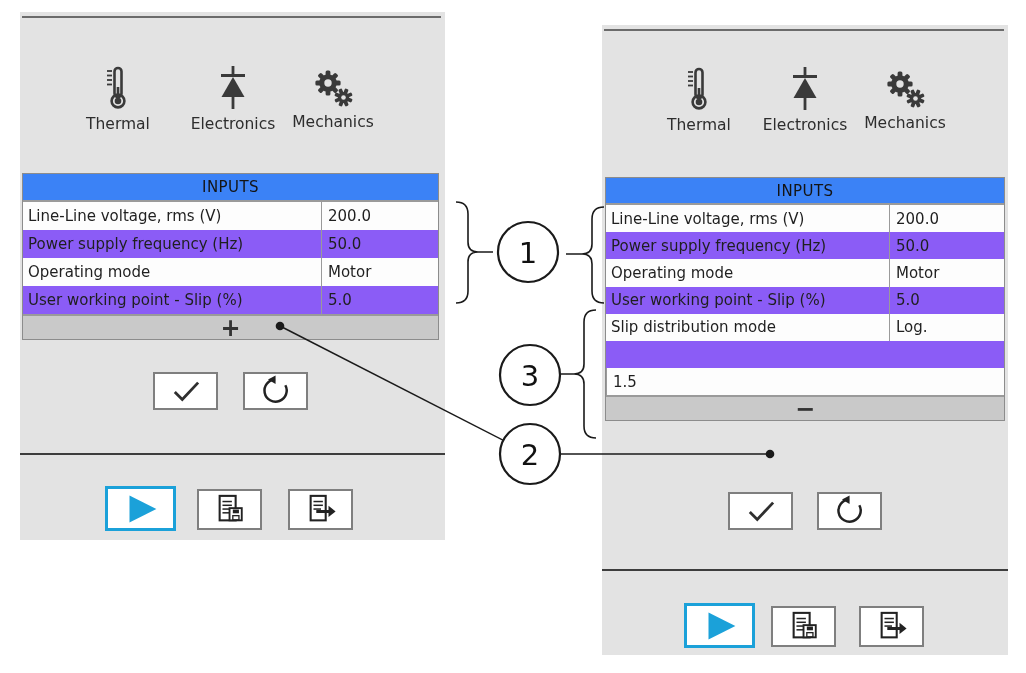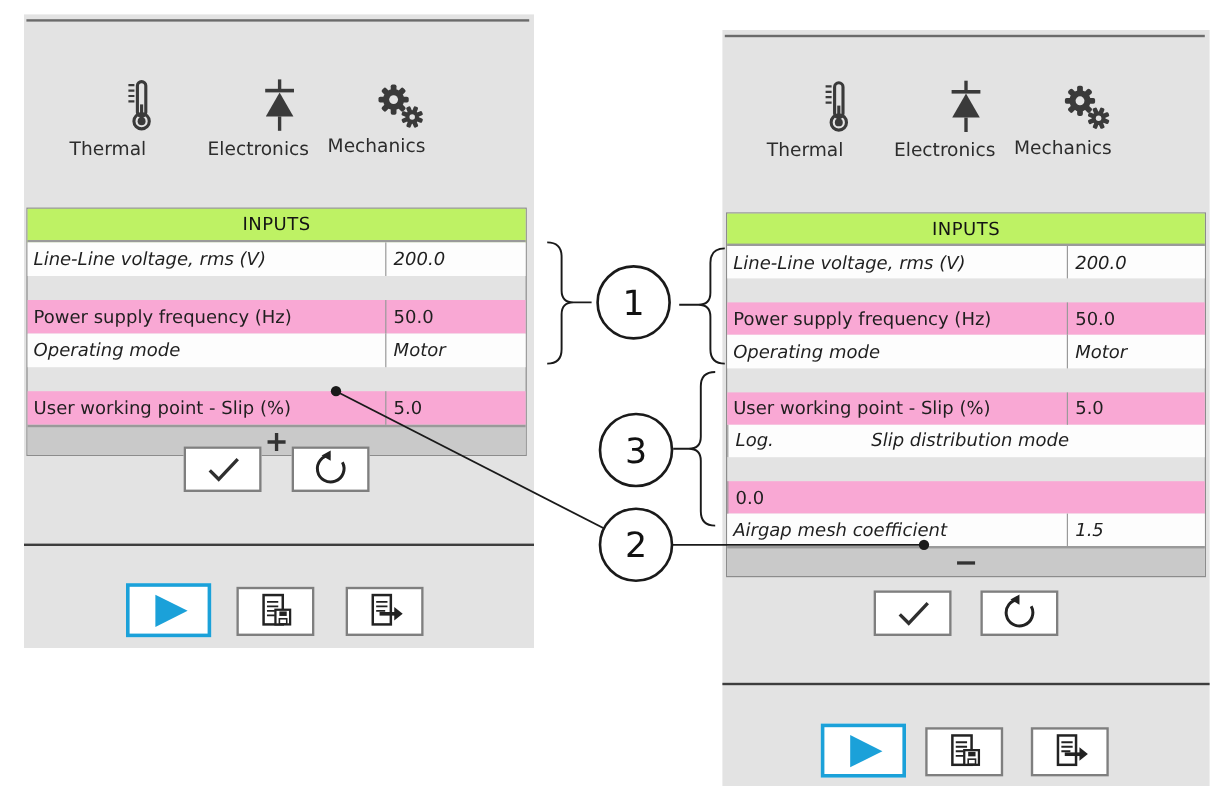"Thermal" .tab { text-align: none -> center }
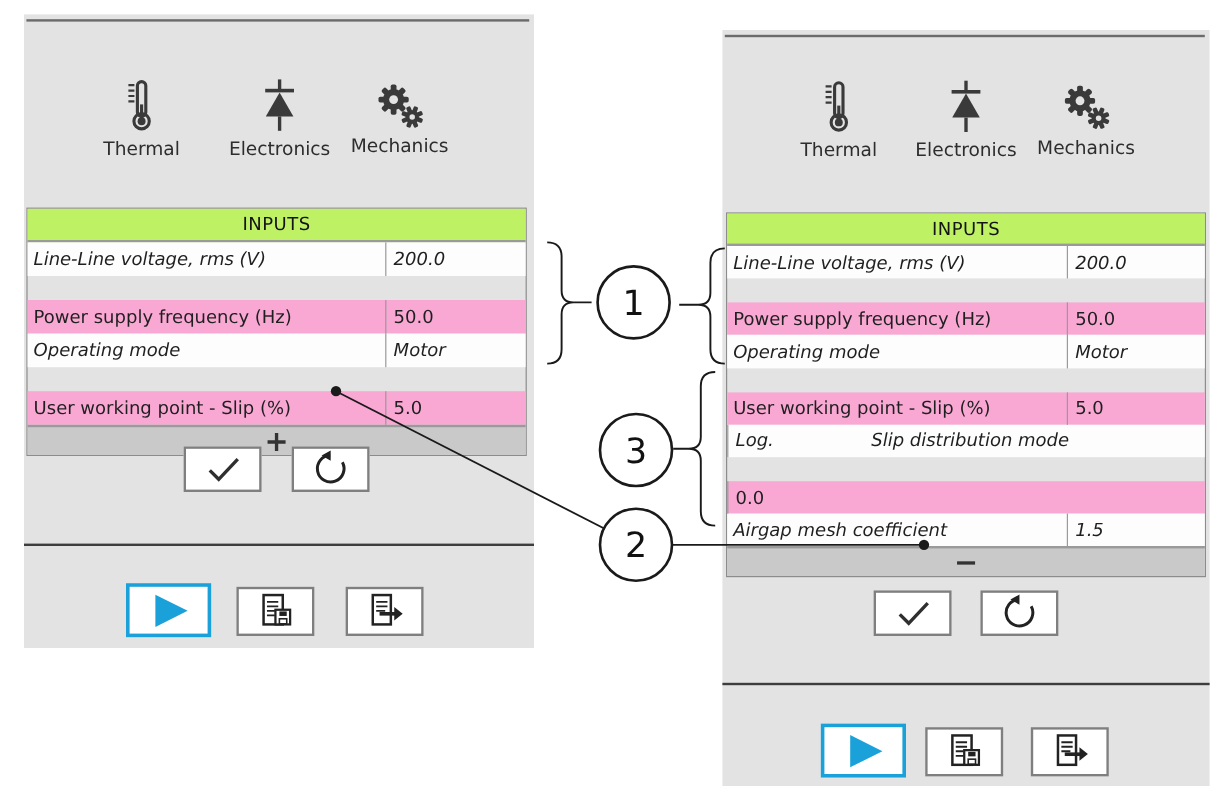"INPUTS" .thead { background: #bef264 -> #3b82f6 }
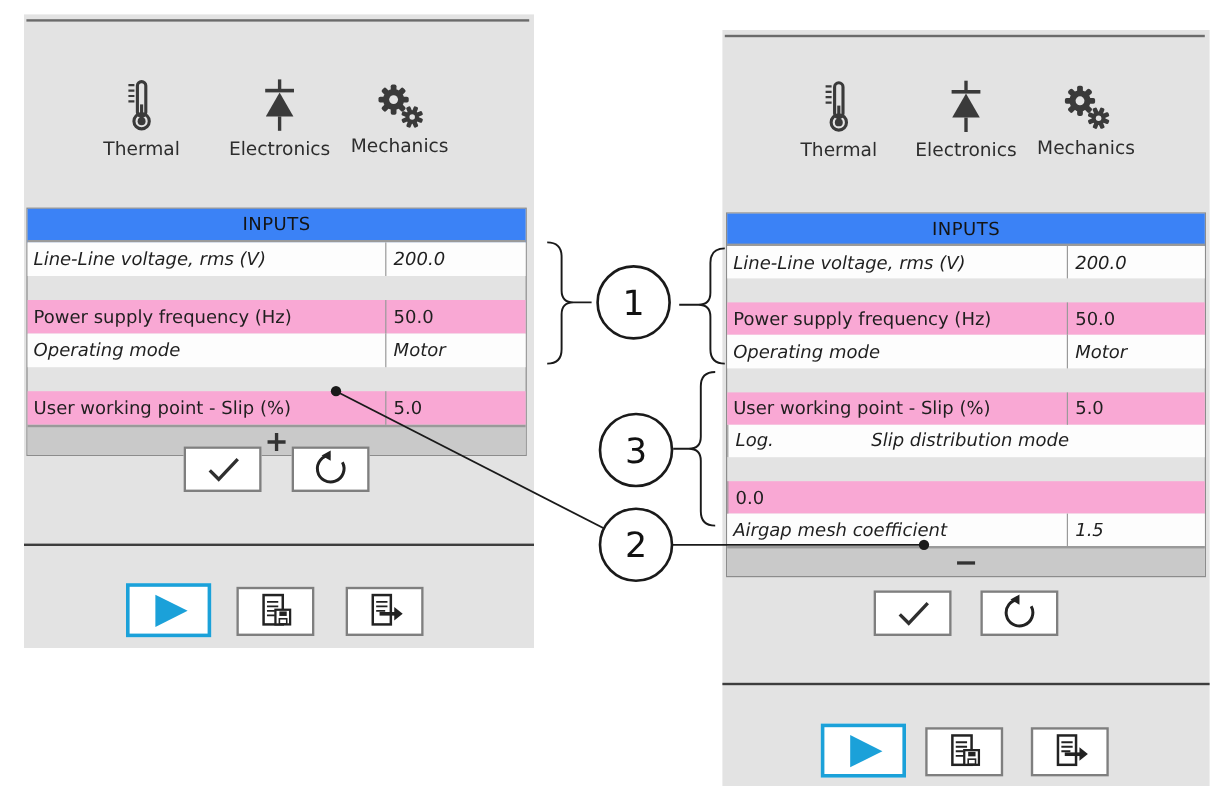"Line-Line voltage, rms (V)" .white { font-style: italic -> none }
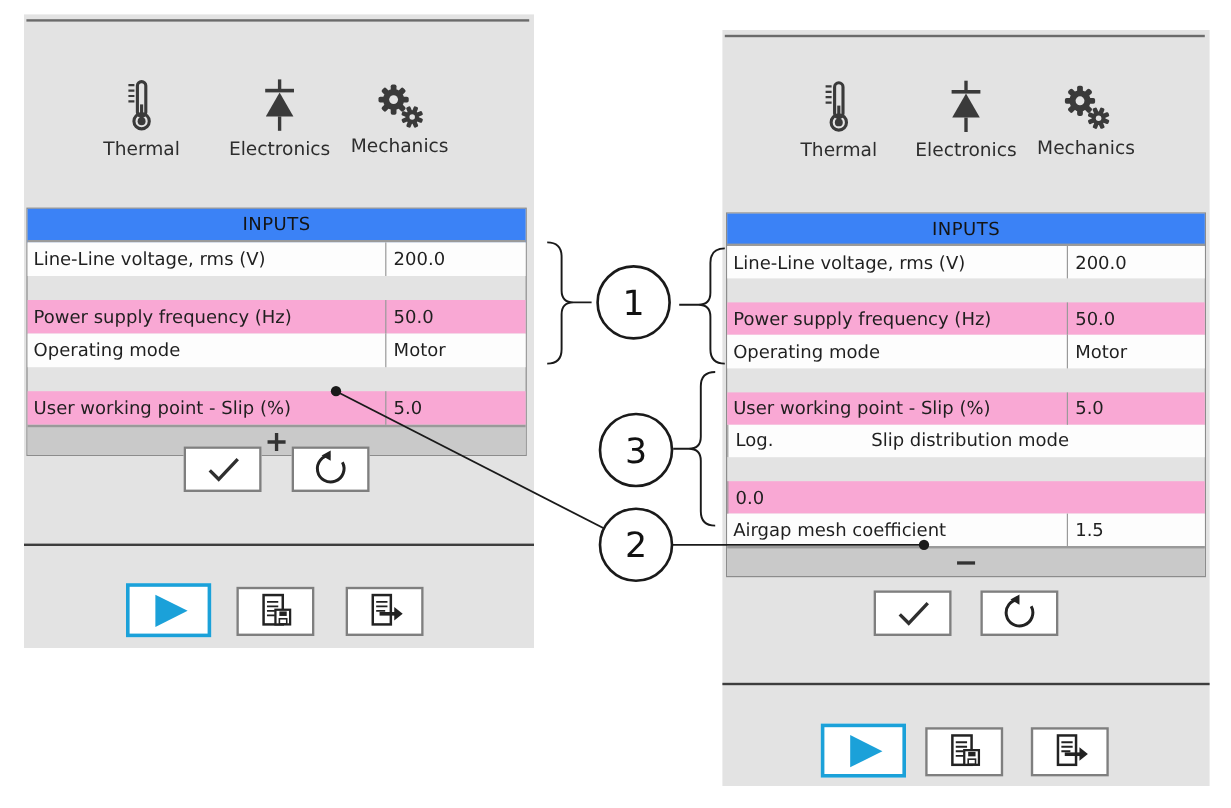"Power supply frequency (Hz)" .alt { background: #f9a8d4 -> #8b5cf6; margin-top: 20px -> none }
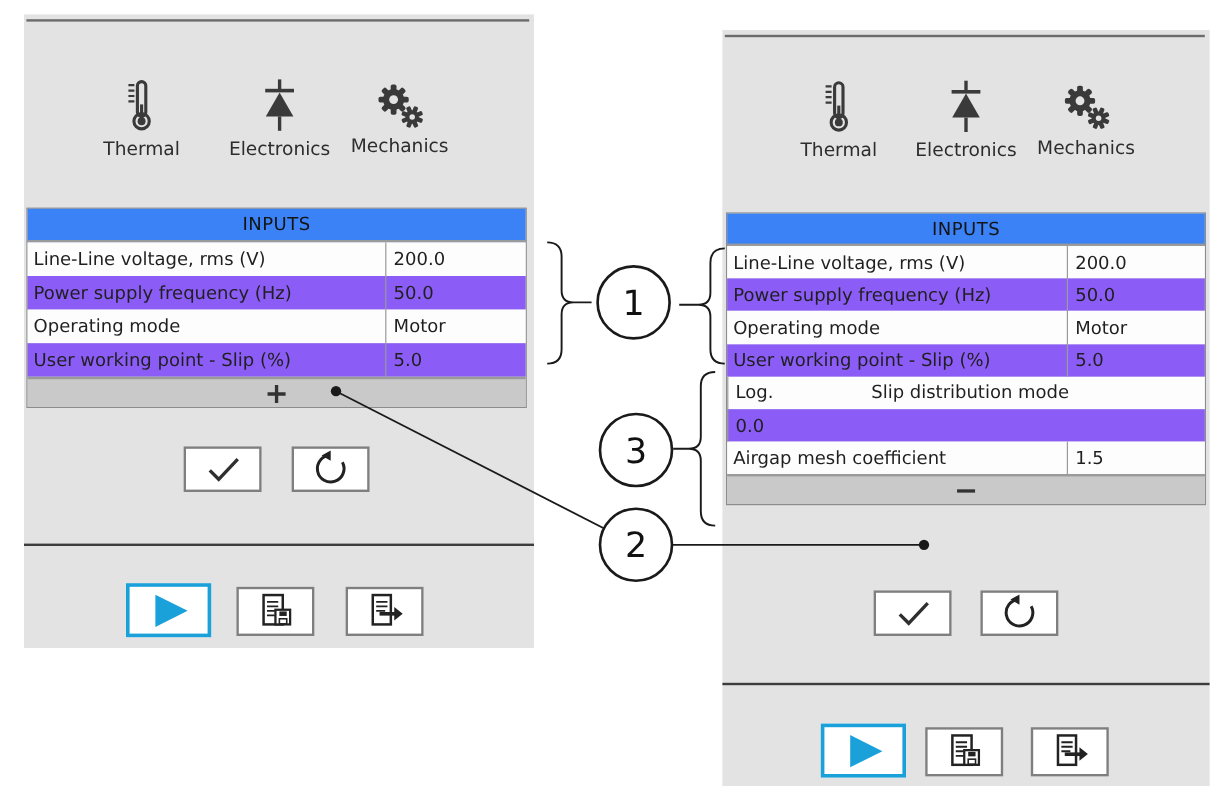"Log." div.cell { order: before "Slip distribution mode" -> after "Slip distribution mode" }
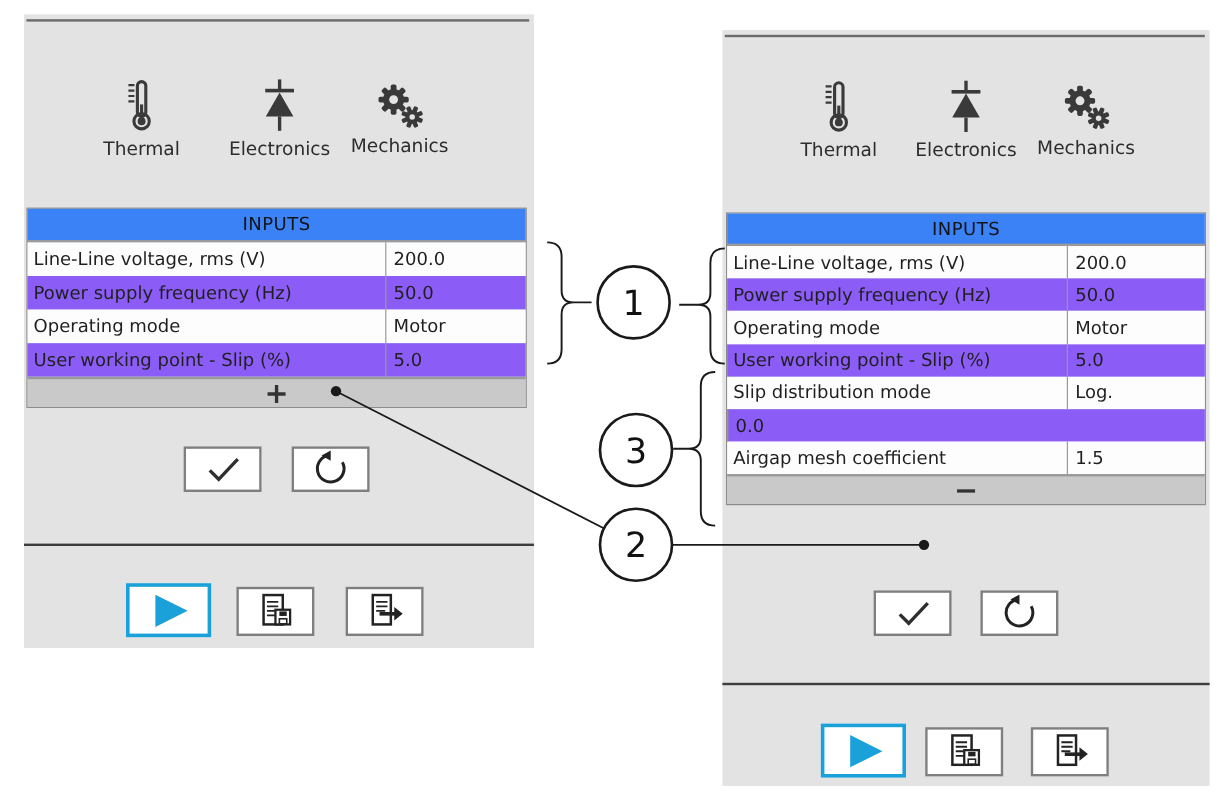"0.0" div.cell { html: <div>0.0</div> -> none }
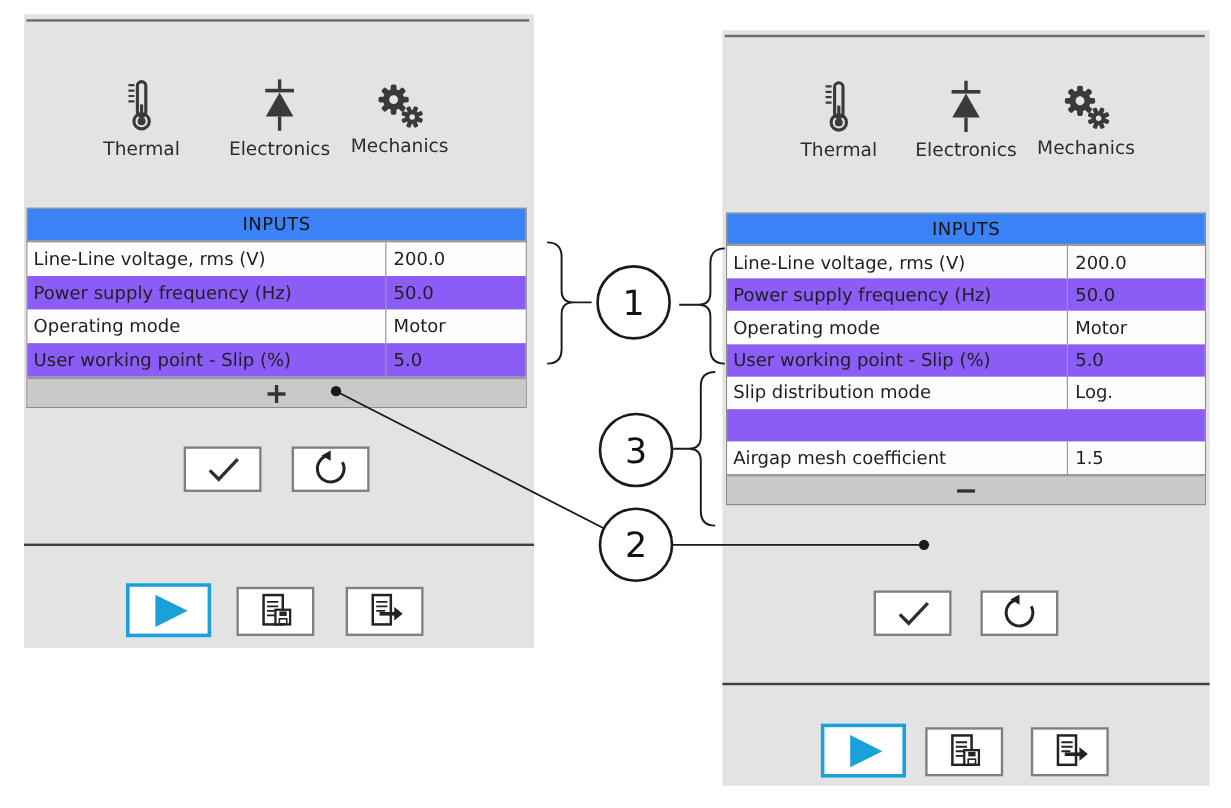"Airgap mesh coefficient" div.cell { html: <div>Airgap mesh coefficient</div> -> none }
